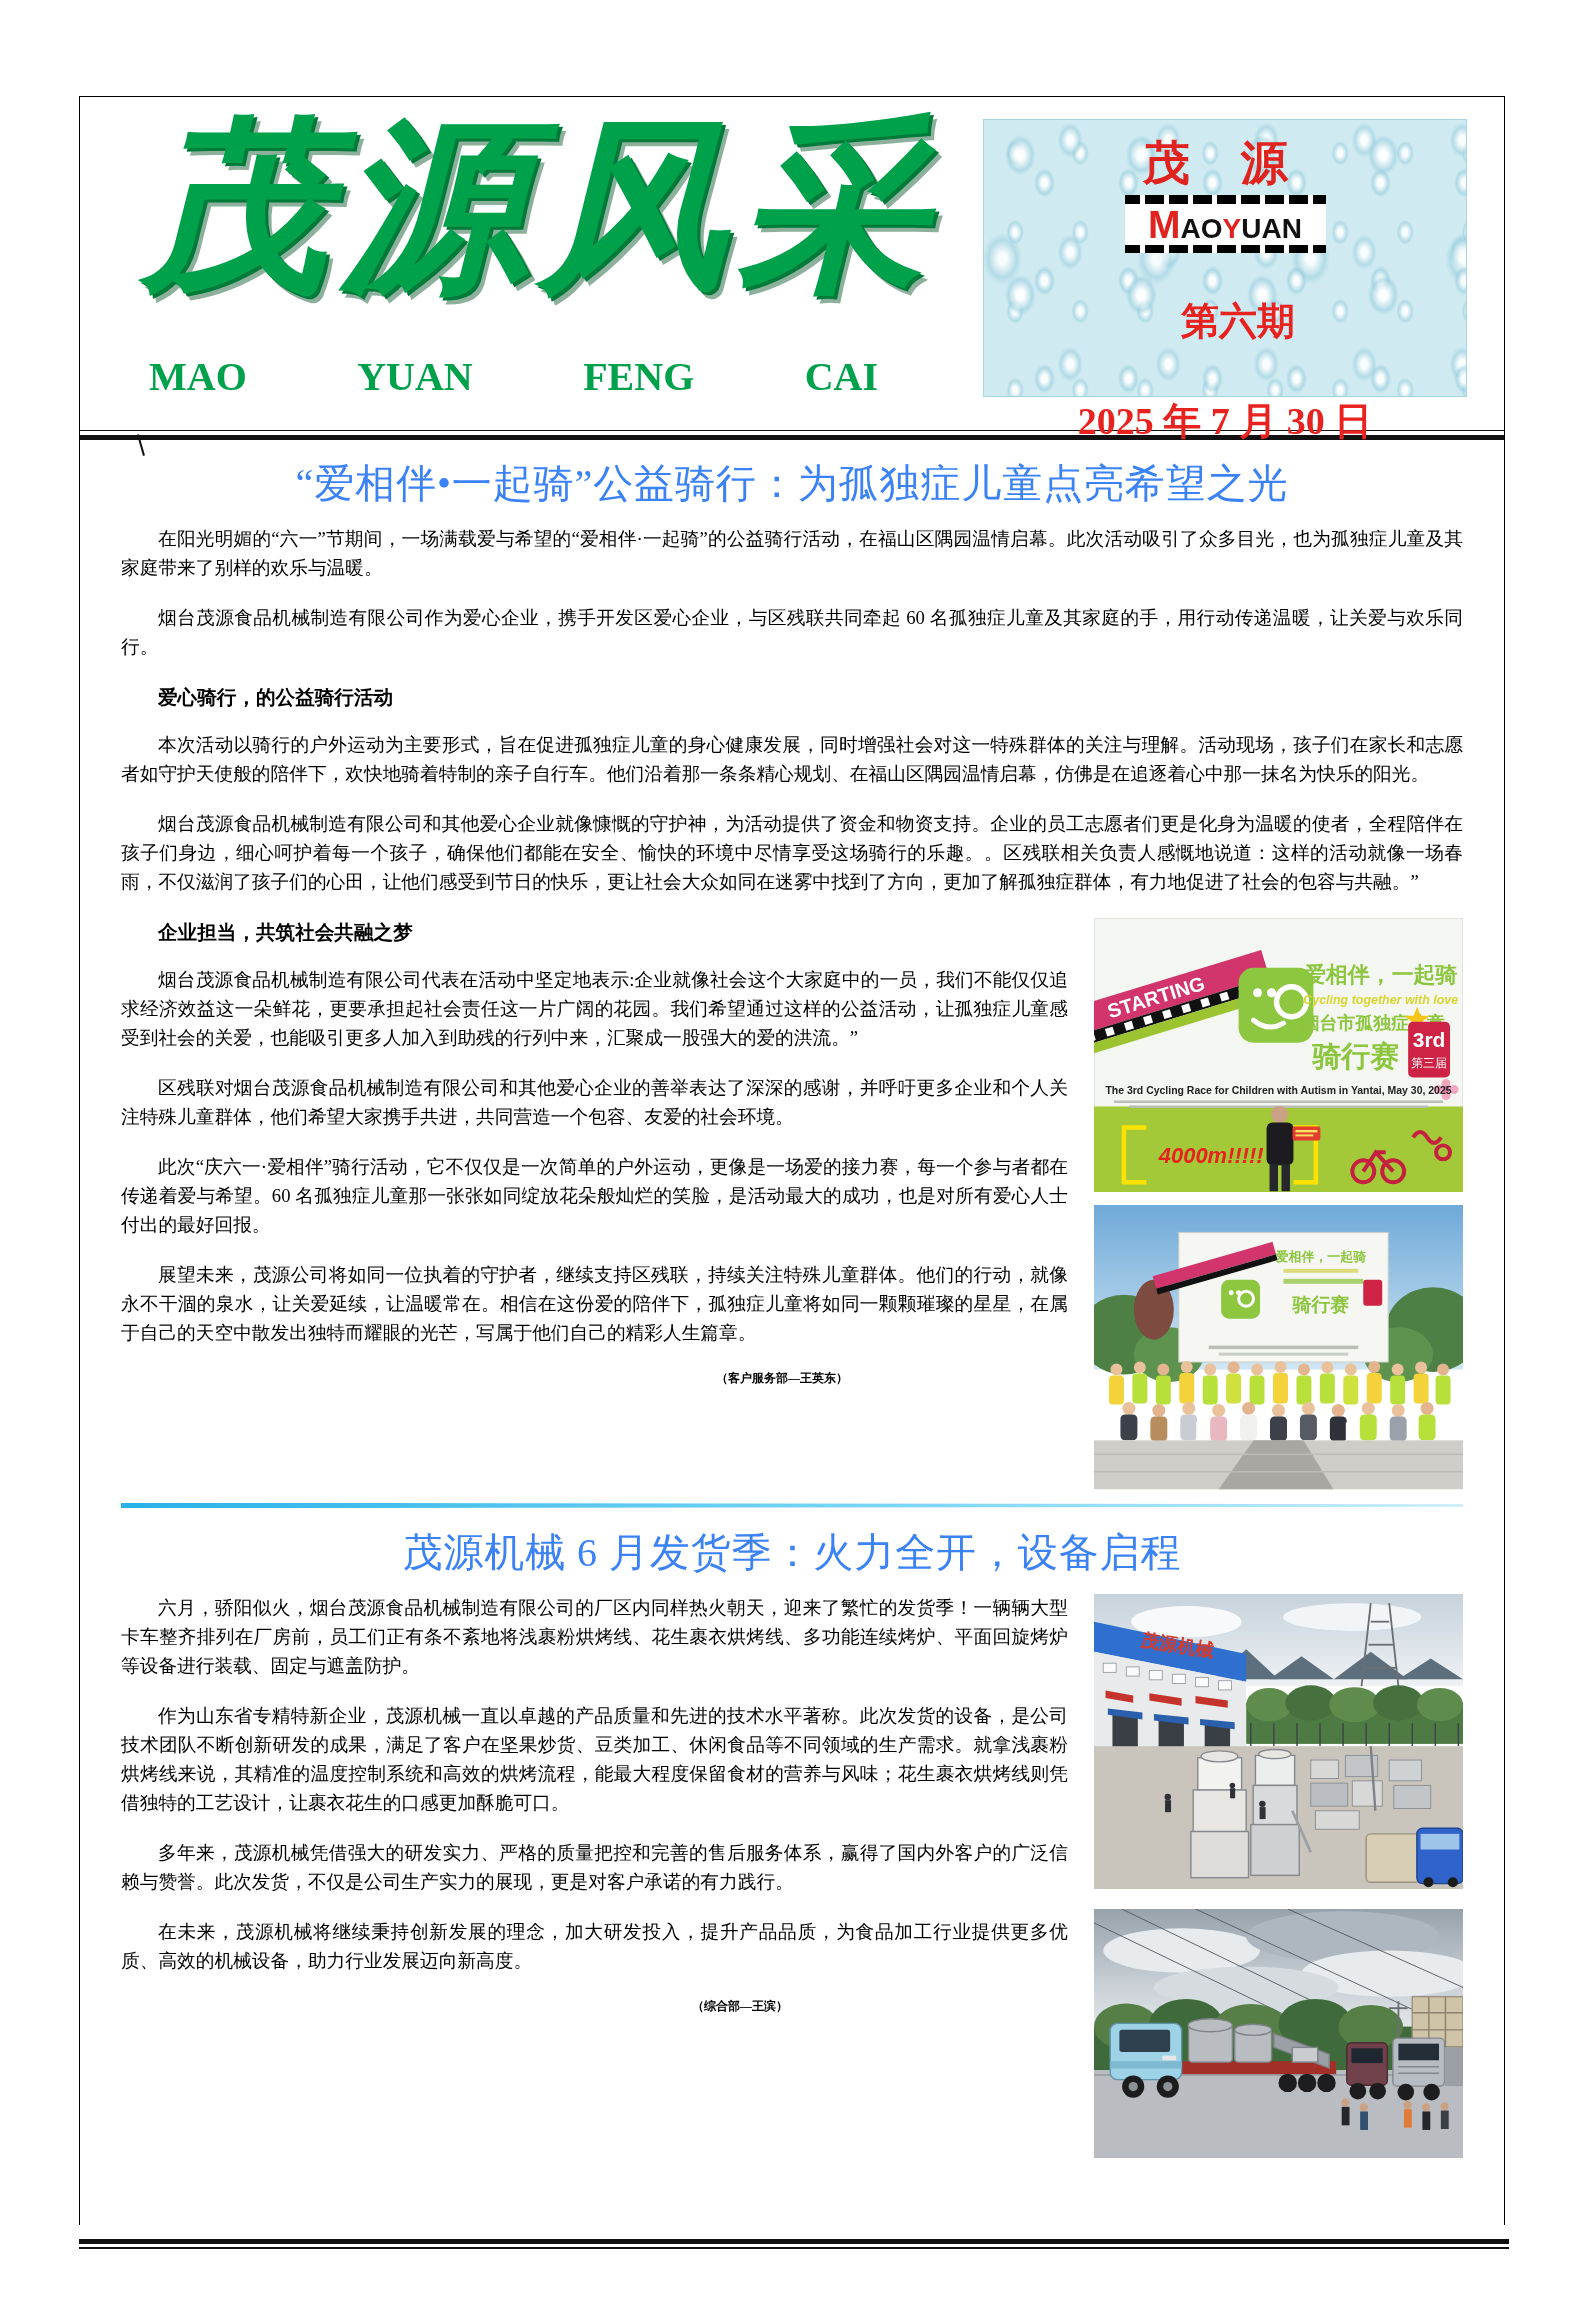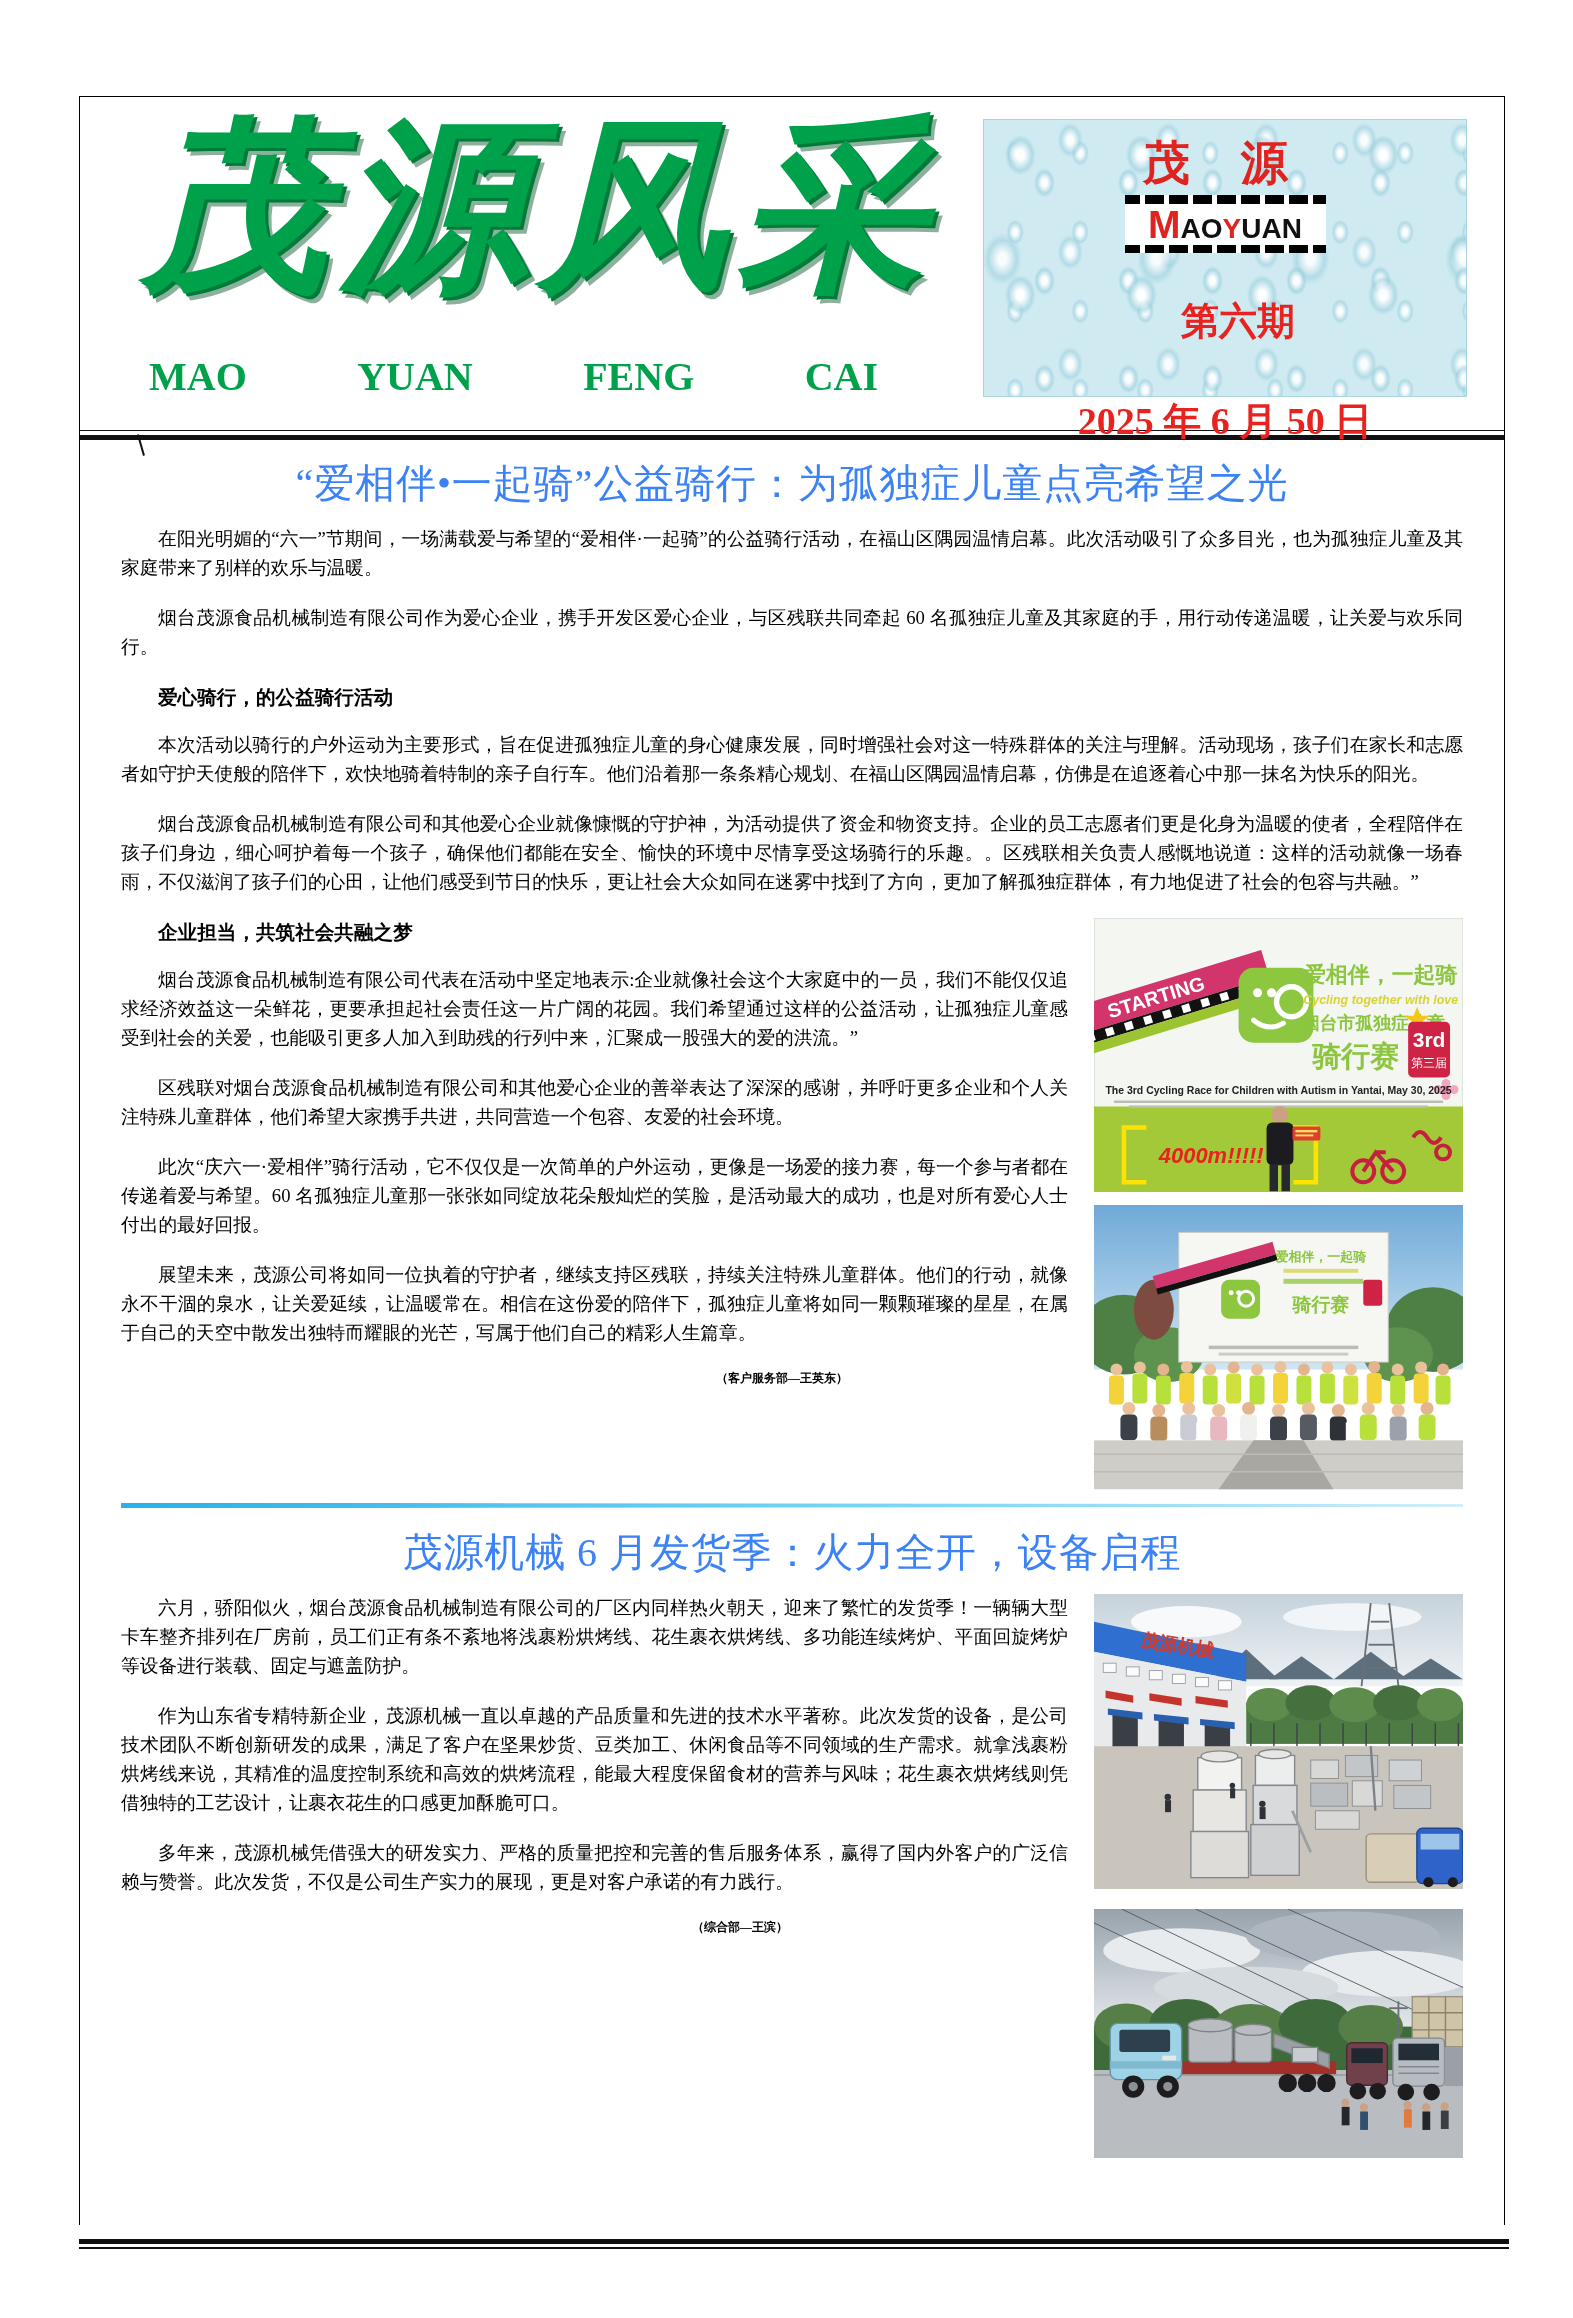"2025 年 6 月 50" div.date { text: 6 月 50 -> 7 月 30 }
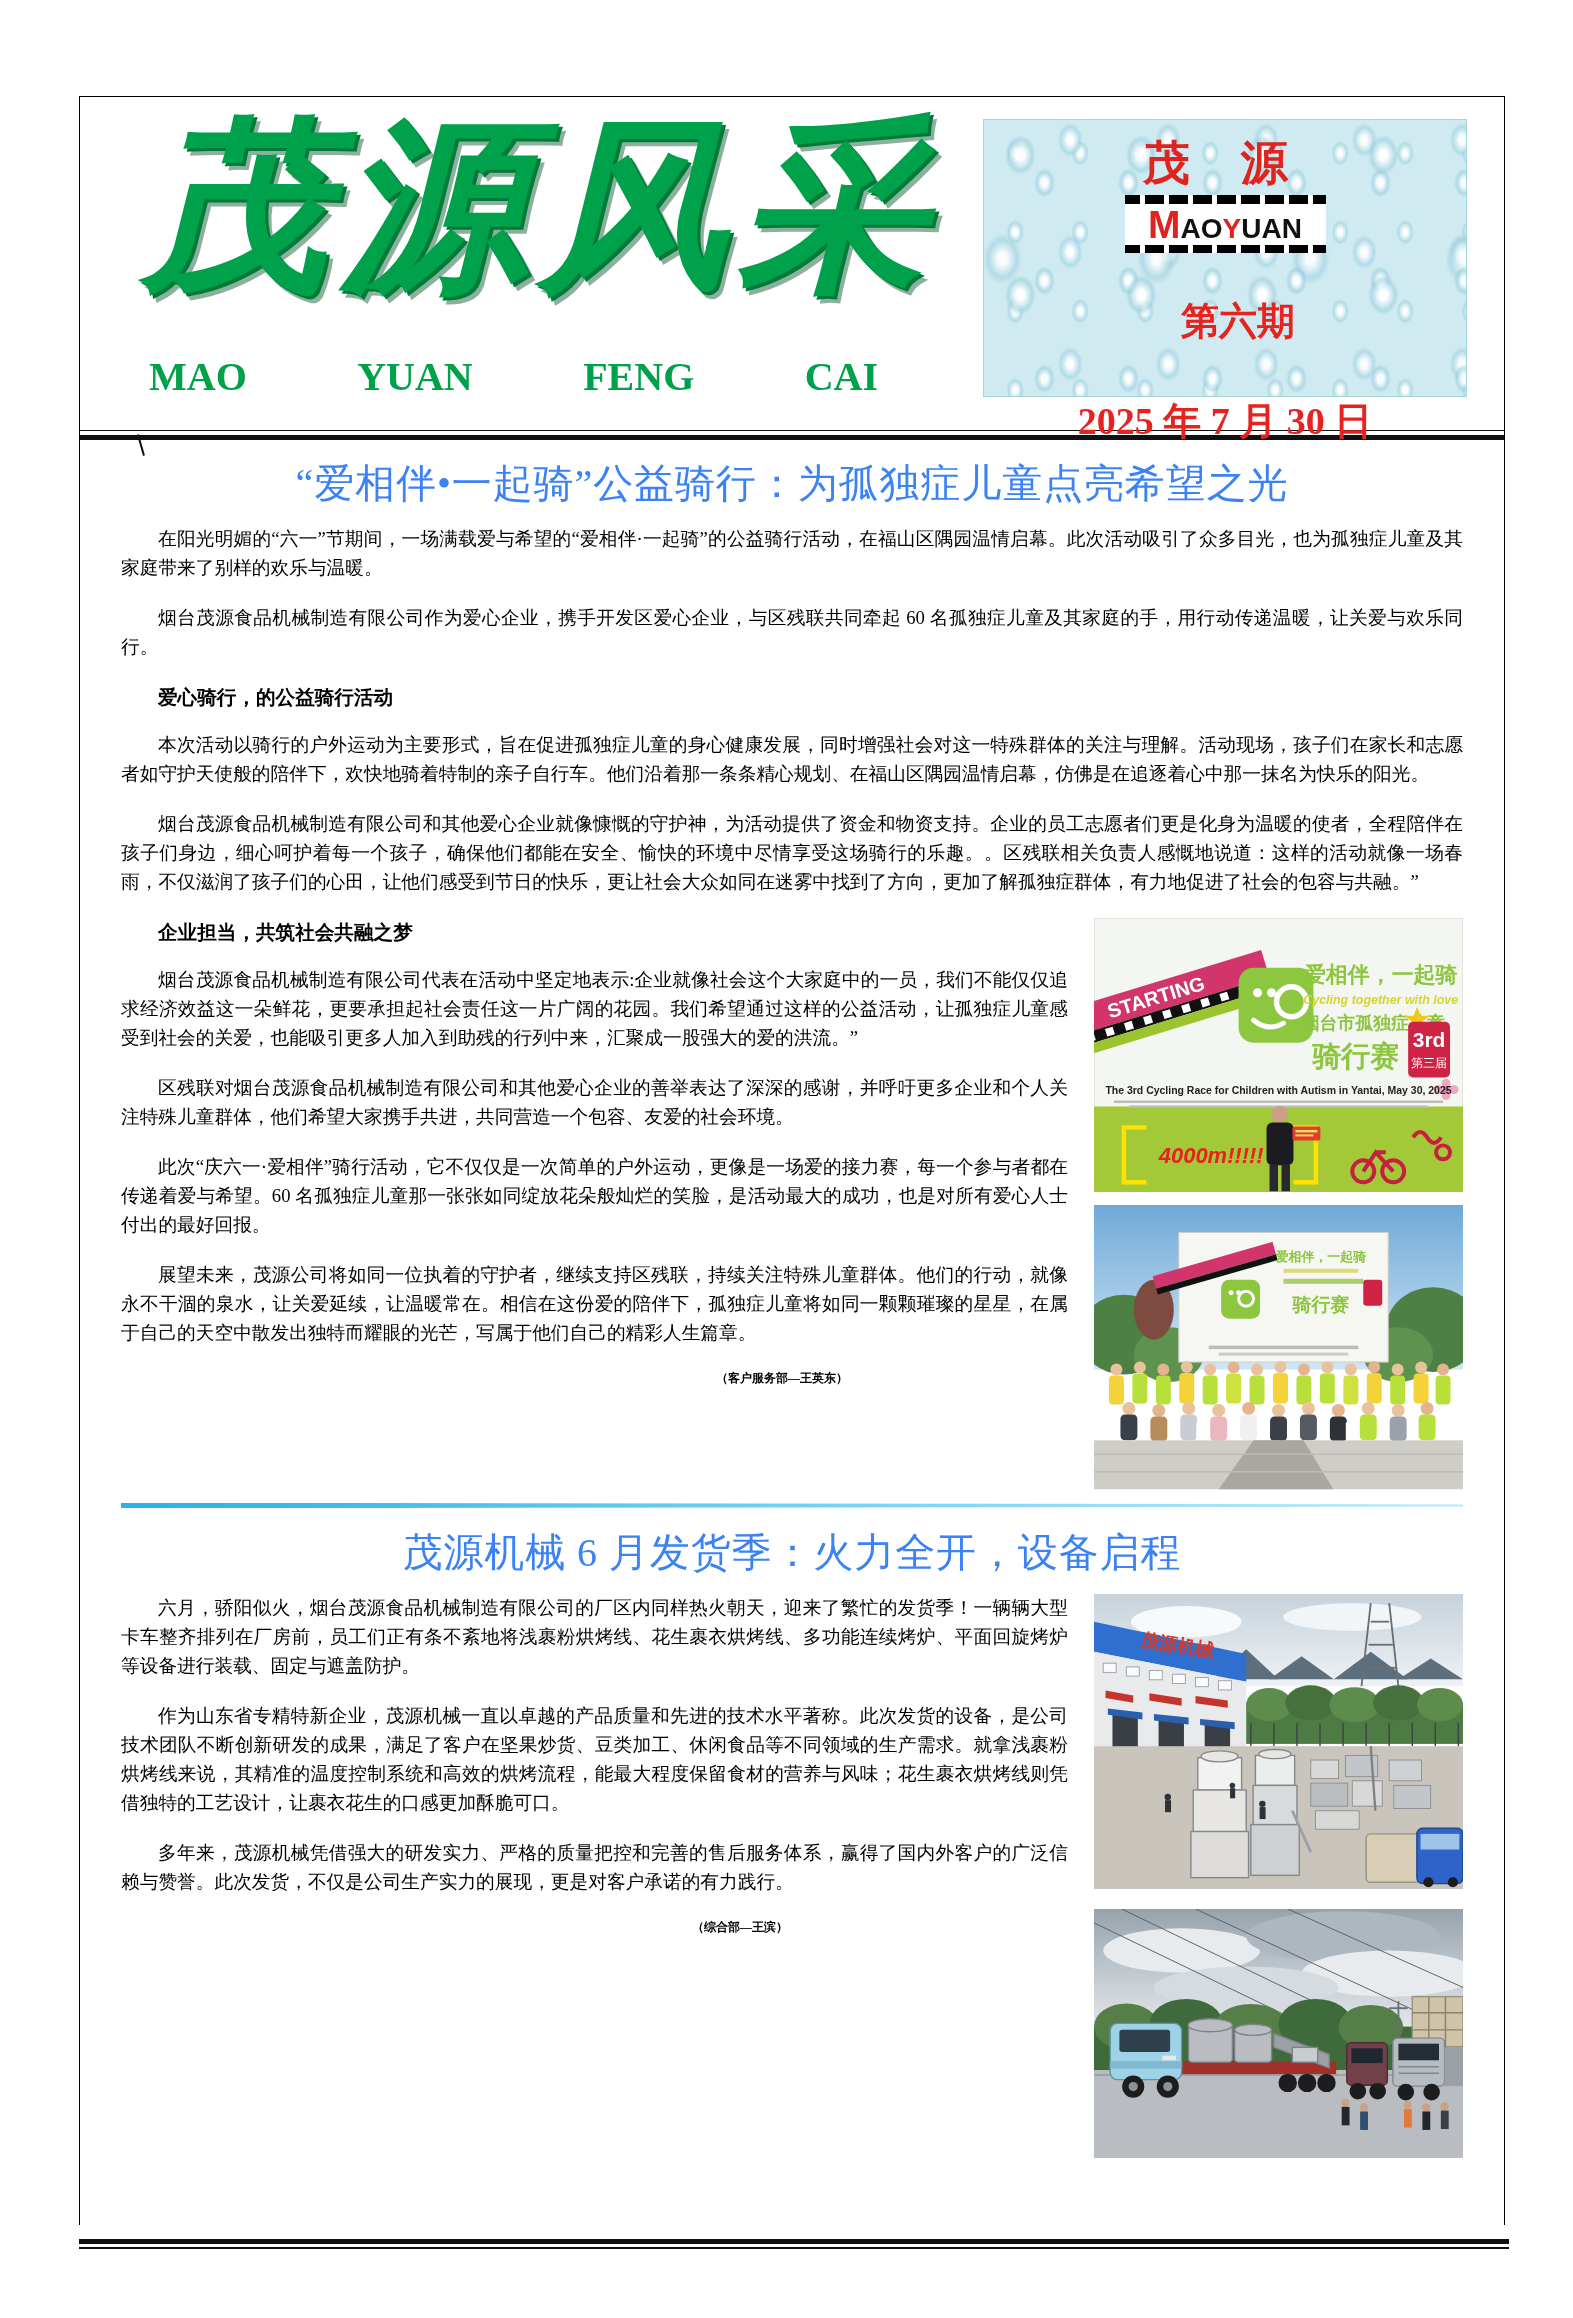"在未来，茂源机械将继续秉持创新发展的理念，加大研发投入，提升产品品质，为食品加工" p.para { html: none -> <p>在未来，茂源机械将继续秉持创新发展的理念，加大研发投入，提升产品品质，为食品加工行业提供更多优质、高效的机械设备，助力行业发展迈向新高度。</p> }
